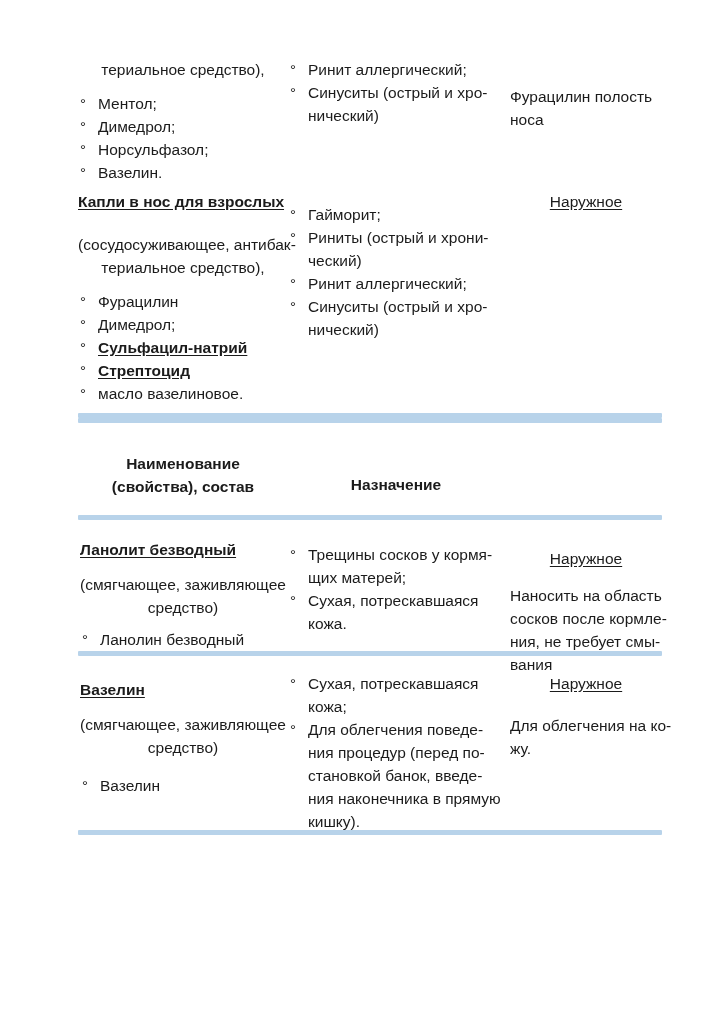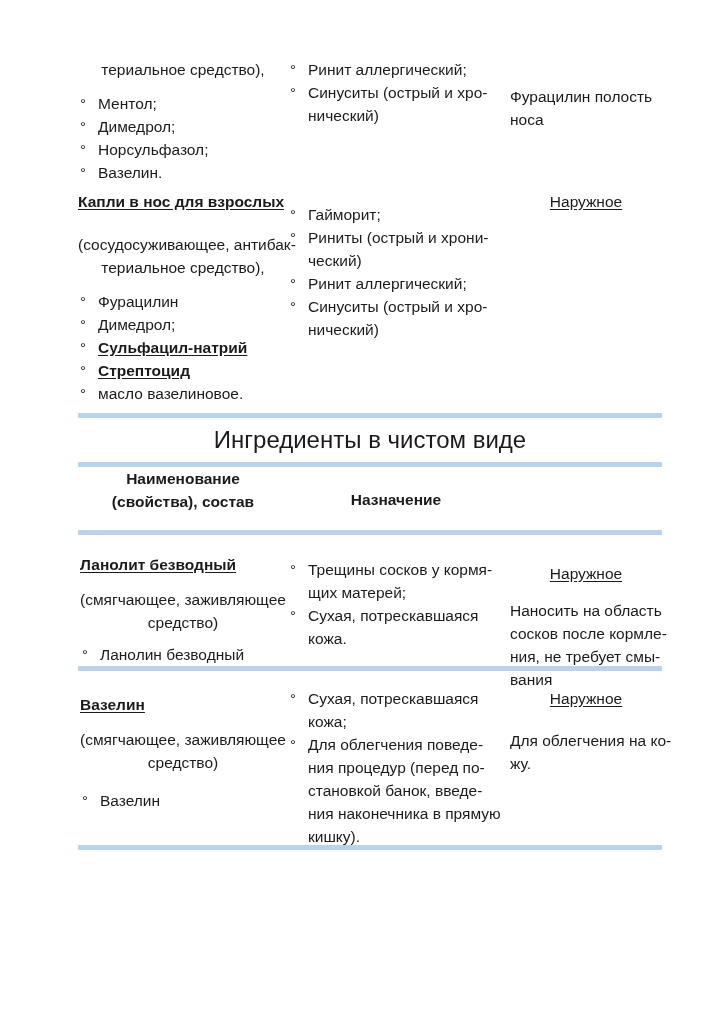"Ингредиенты в чистом виде" h1.section-title { html: <h1>Ингредиенты в чистом виде</h1> -> none }
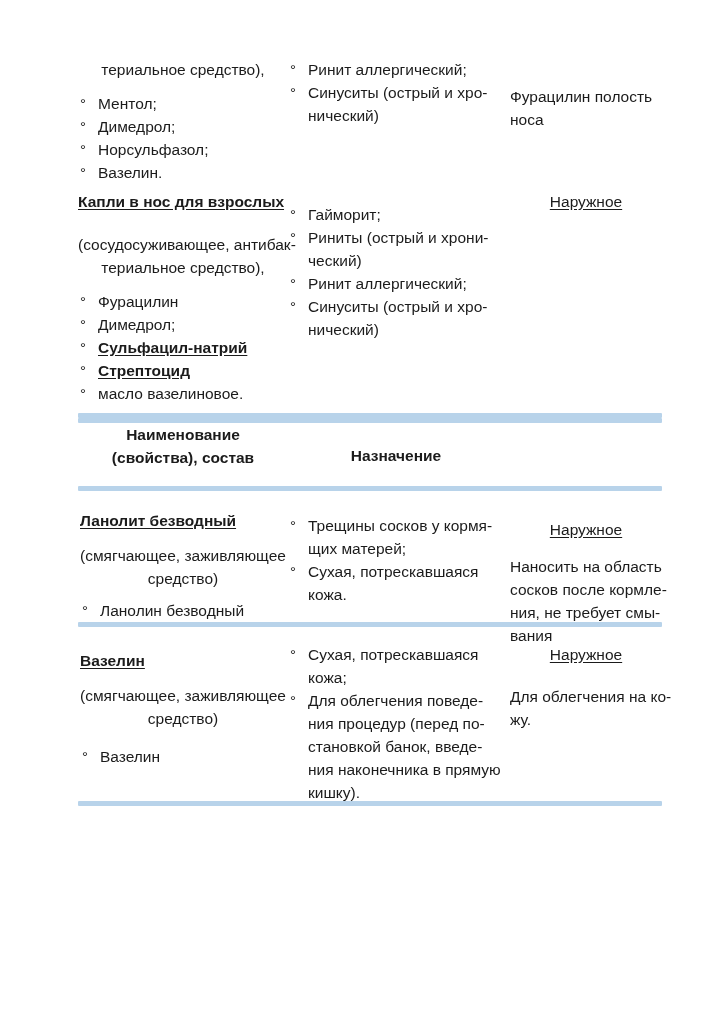"Наименование" .t2-head { margin-top: none -> 29px }
